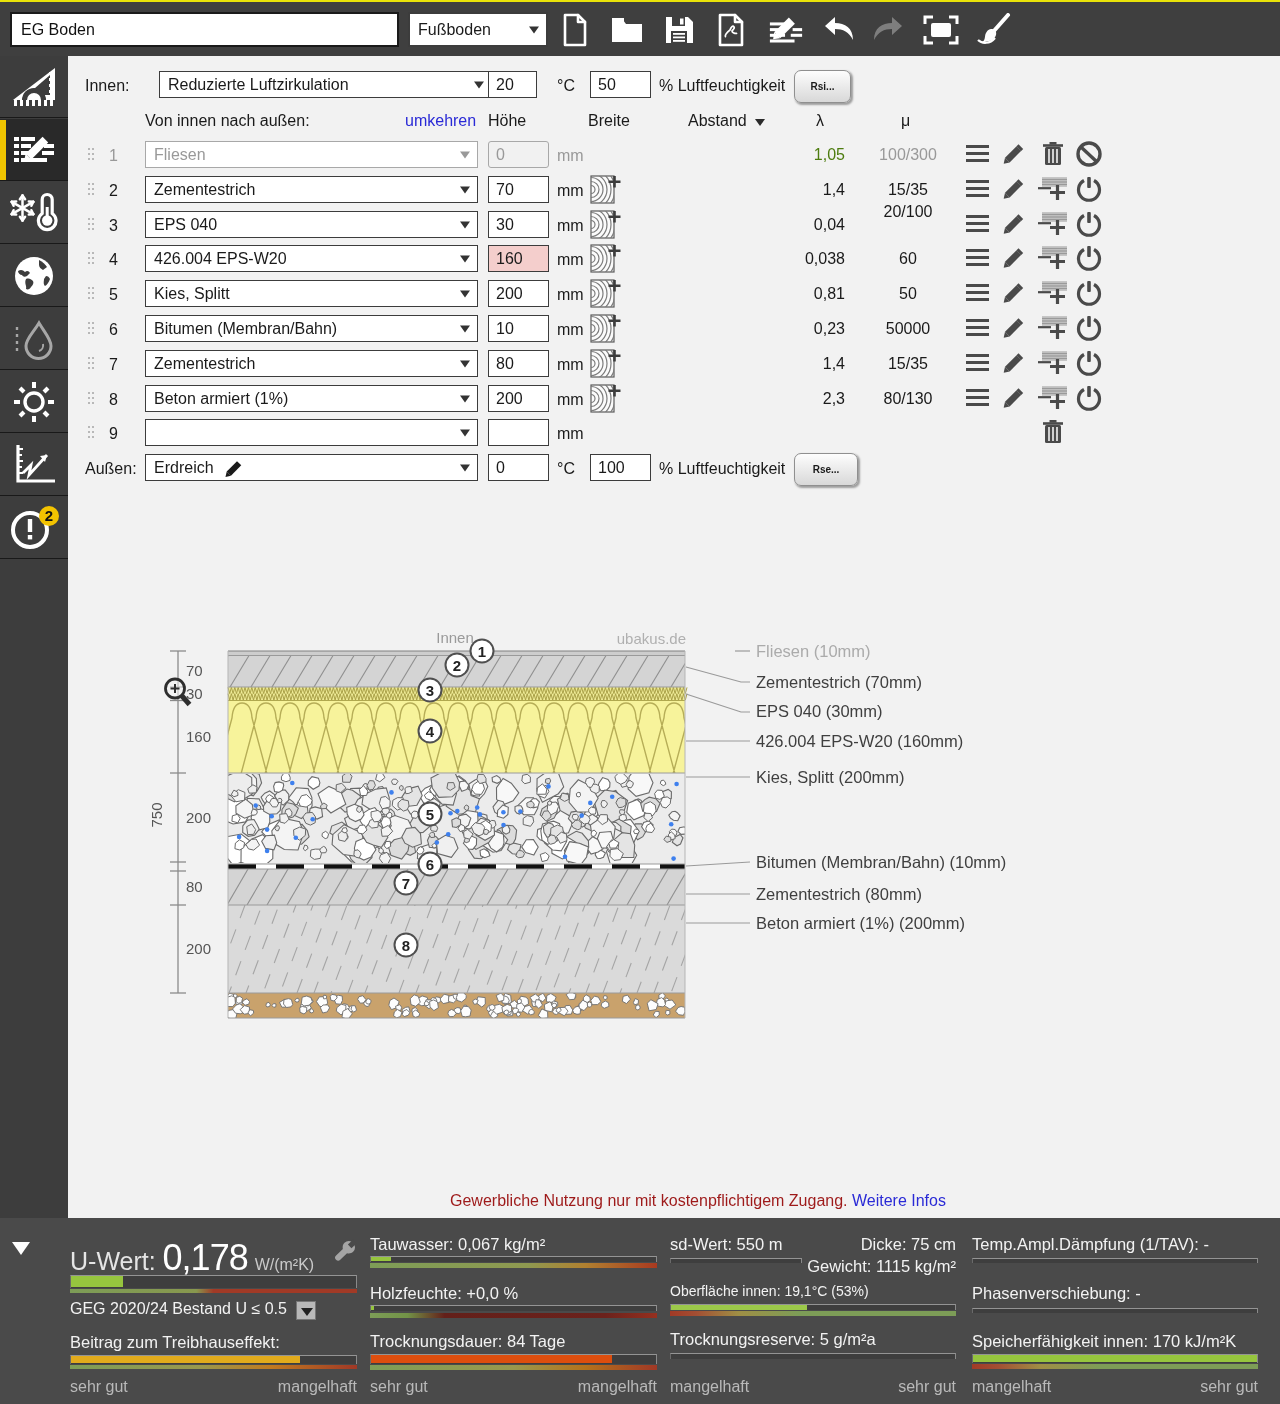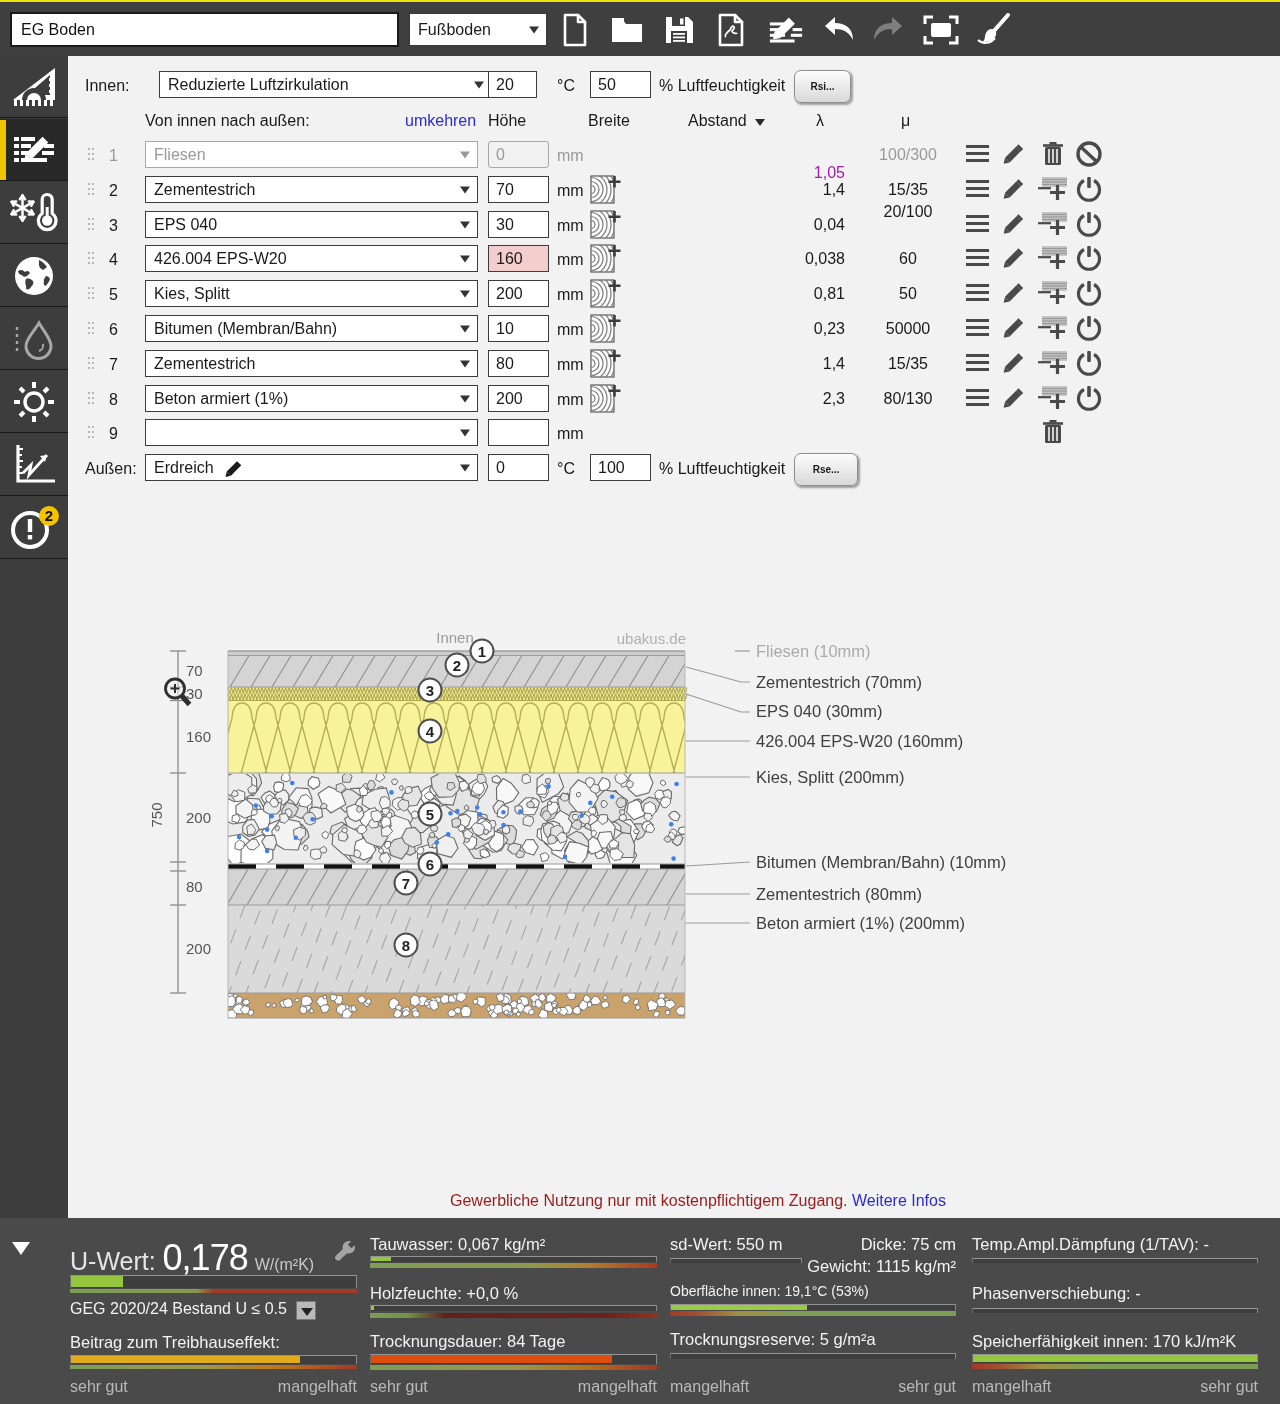"1,05" div.lbl { color: #a21caf -> #4d7c0f; margin-top: 18px -> none }
